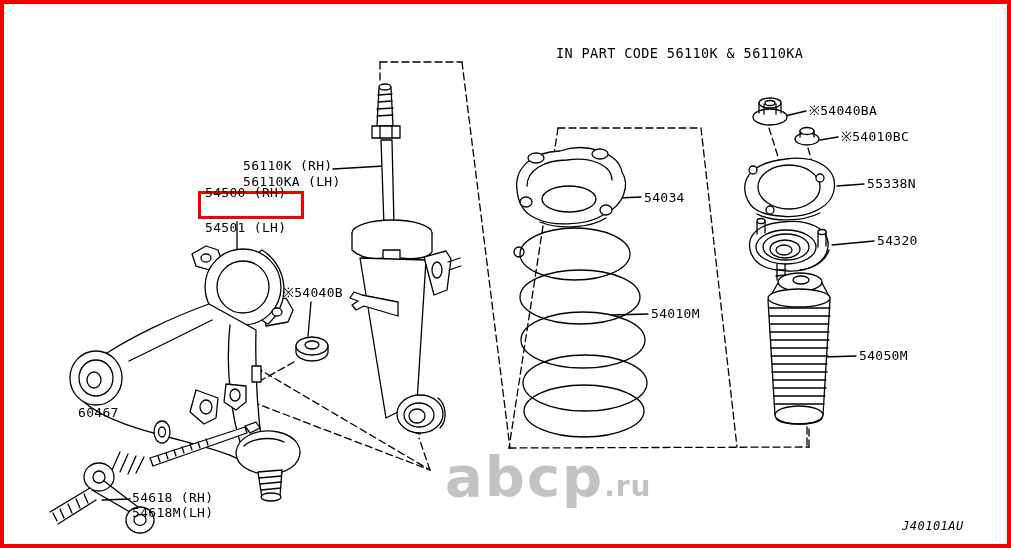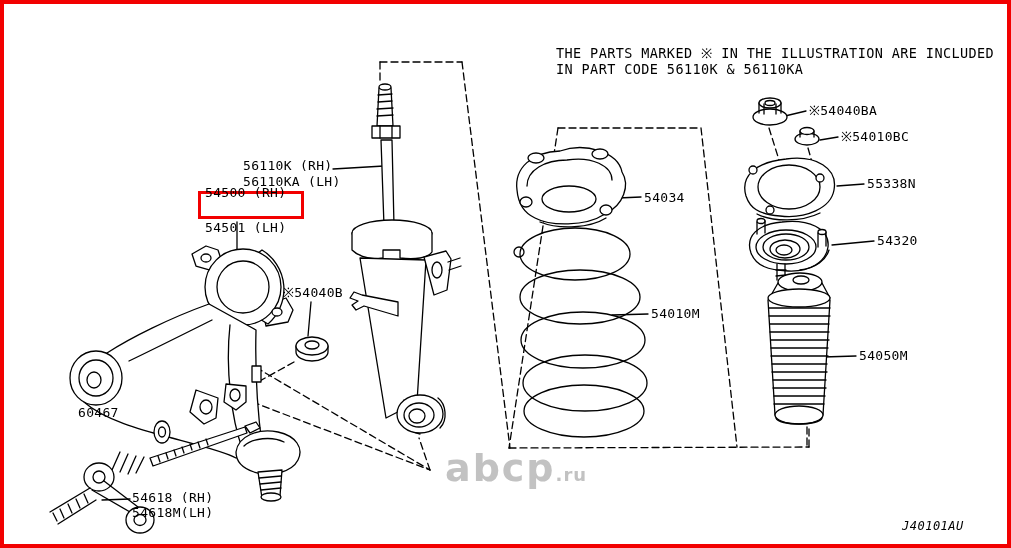"THE PARTS MARKED ※ IN" div { html: <div>THE PARTS MARKED ※ IN THE ILLUSTRATION ARE INCLUDED</div> -> none }
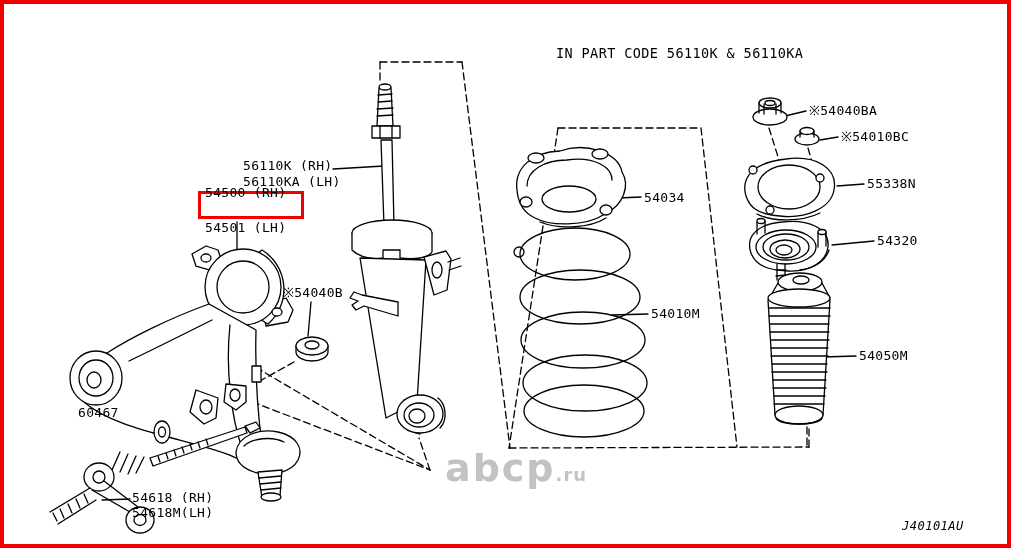"abcp" .watermark .main { font-size: 38px -> 56px }
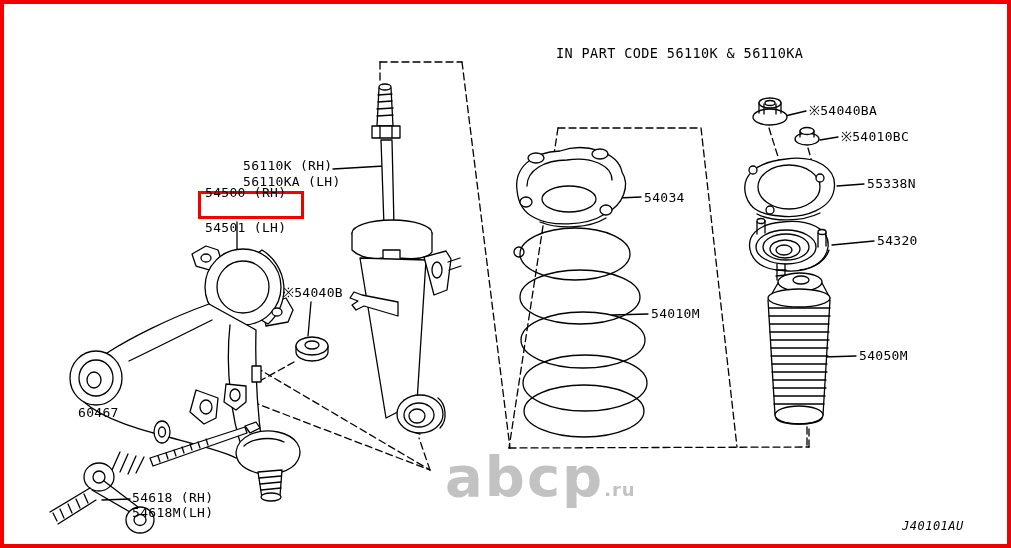".ru" .watermark .suffix { font-size: 18px -> 28px }
